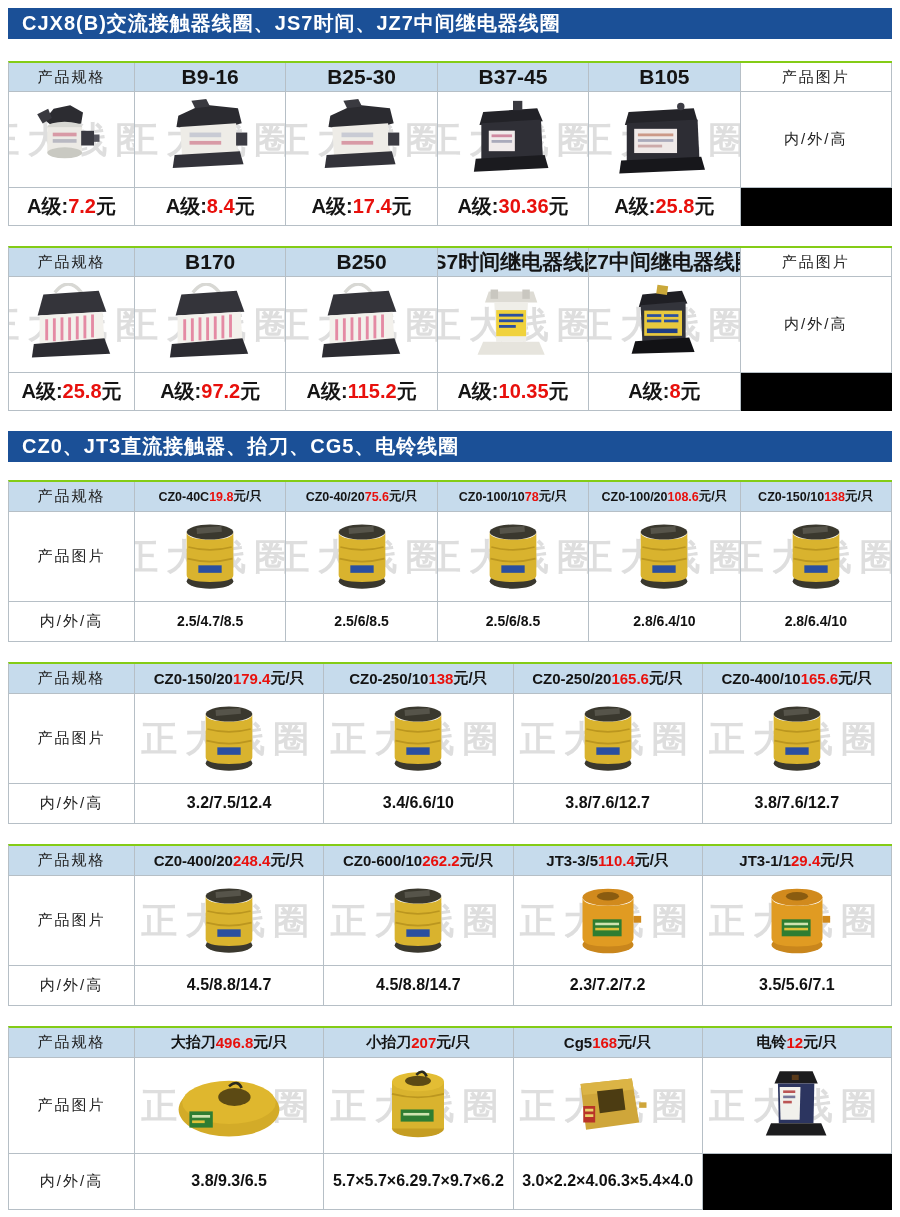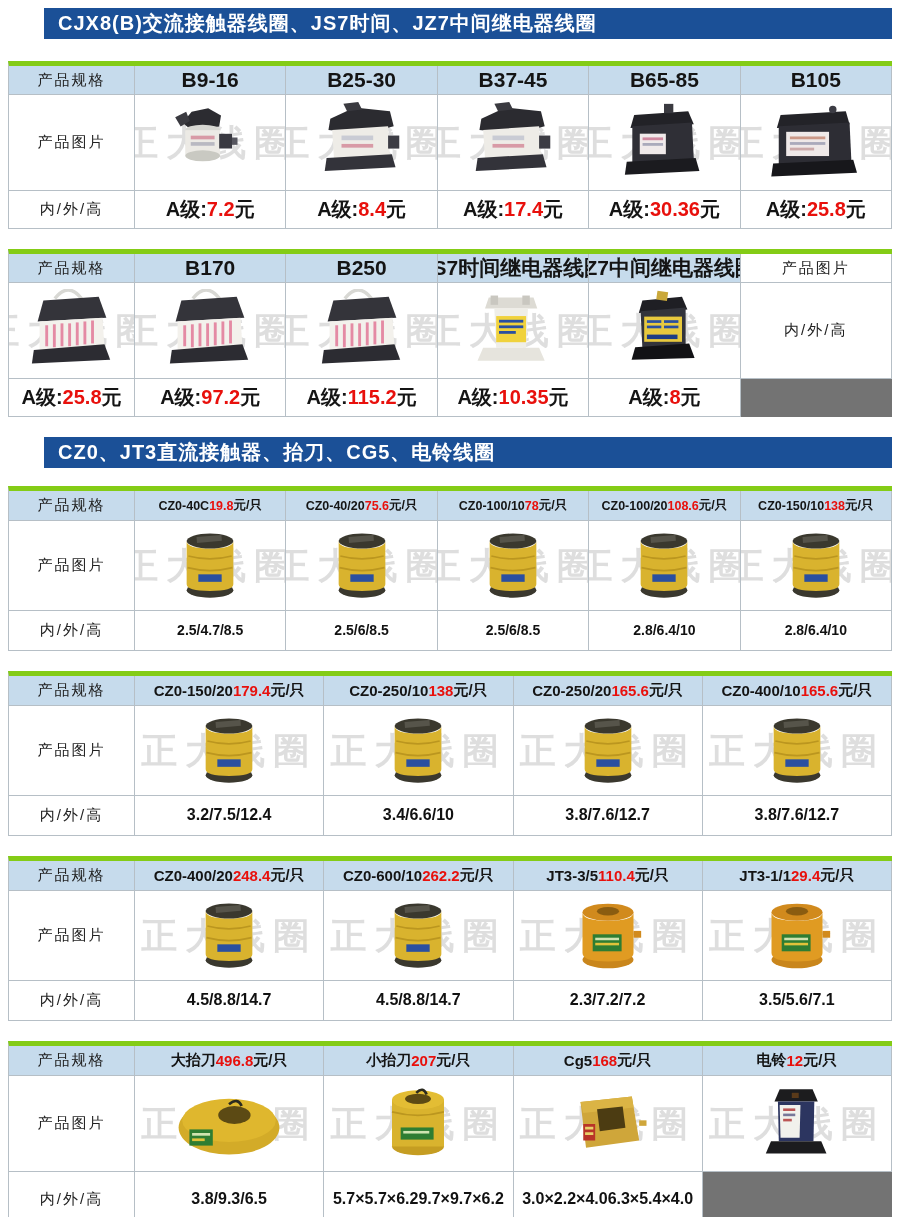"CJX8(B)交流接触器线圈、JS7时间、JZ7中间继电器线圈" .bar { margin-left: 36px -> none }
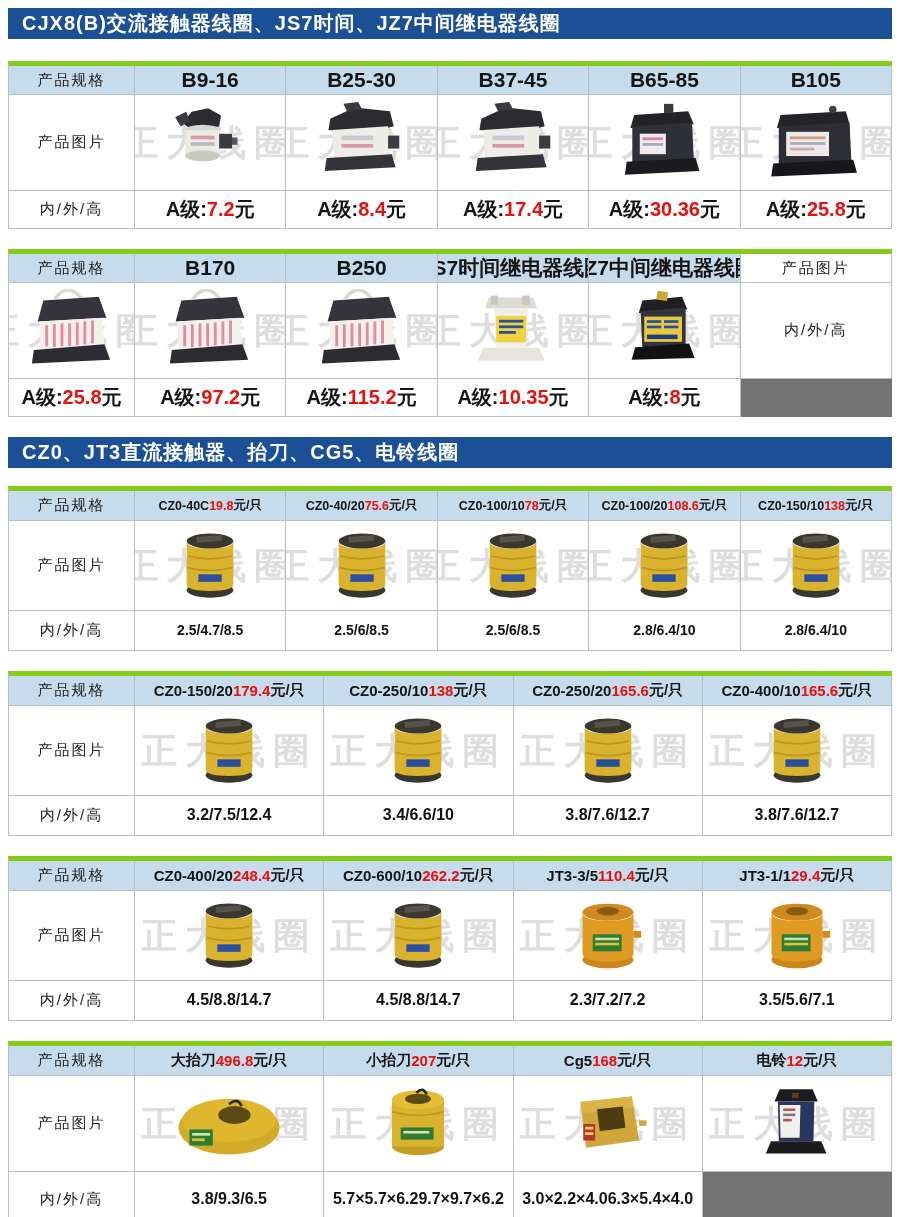"产品规格" .ptable { background: #737373 -> #000000; border-top: 5px solid #84cc16 -> 2px solid #84cc16 }
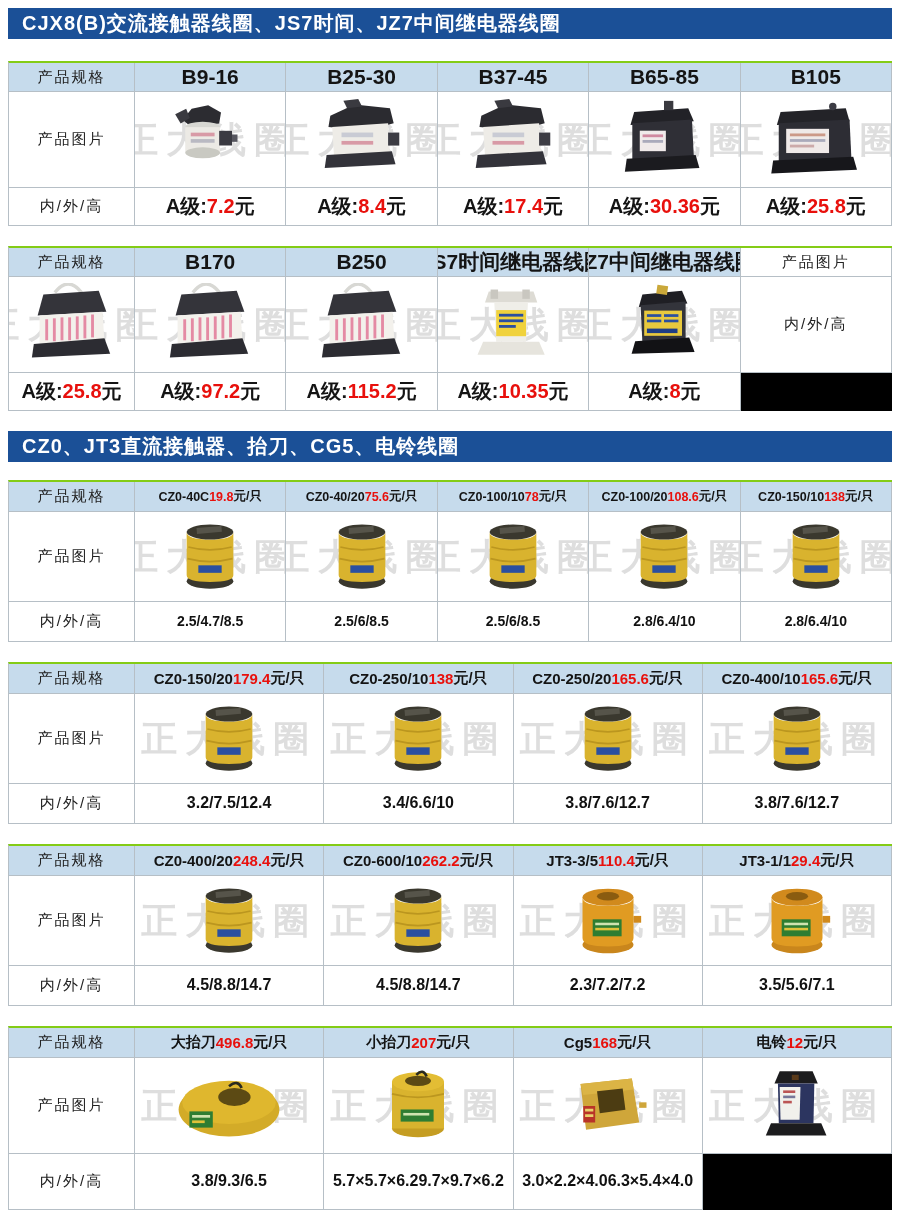"B65-85" div.cell { html: <div> <span>B65-85</span> </div> -> none }
